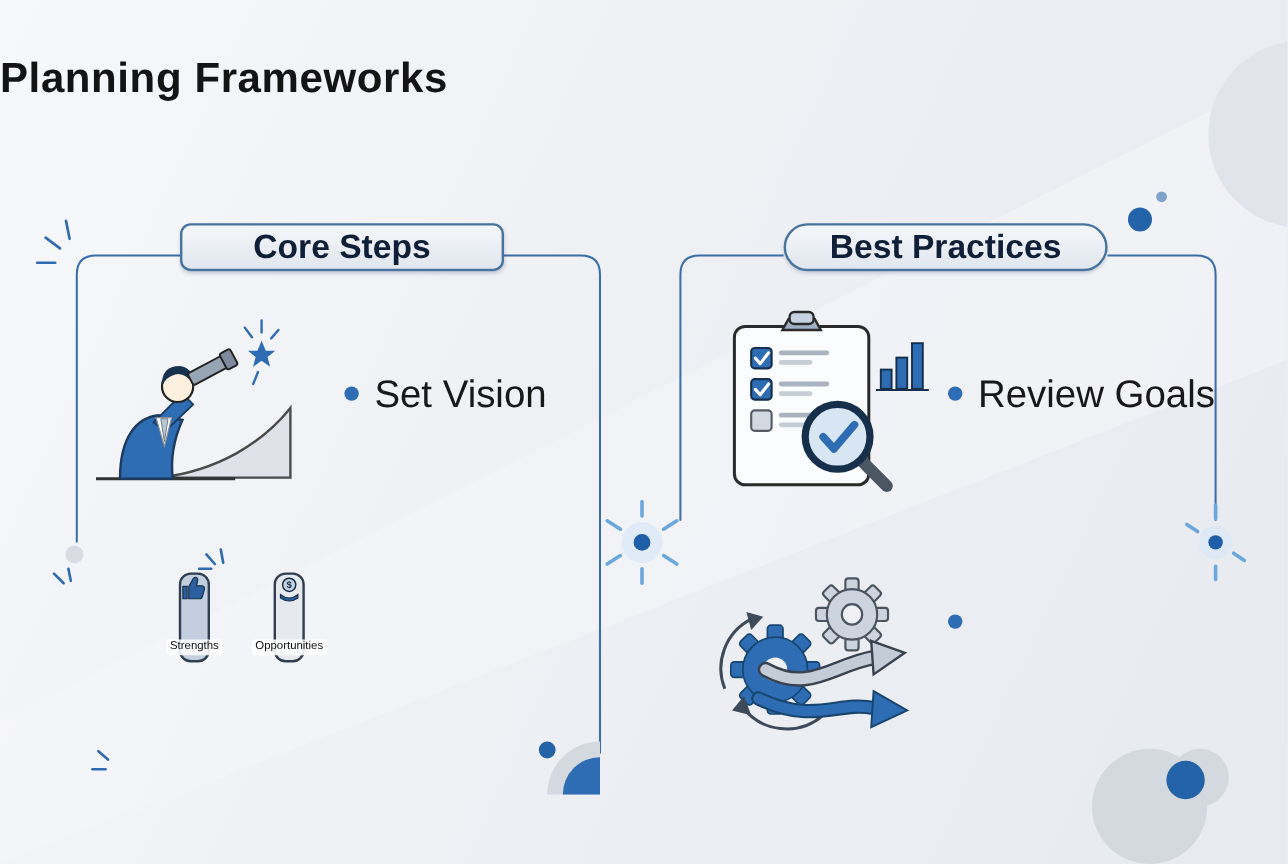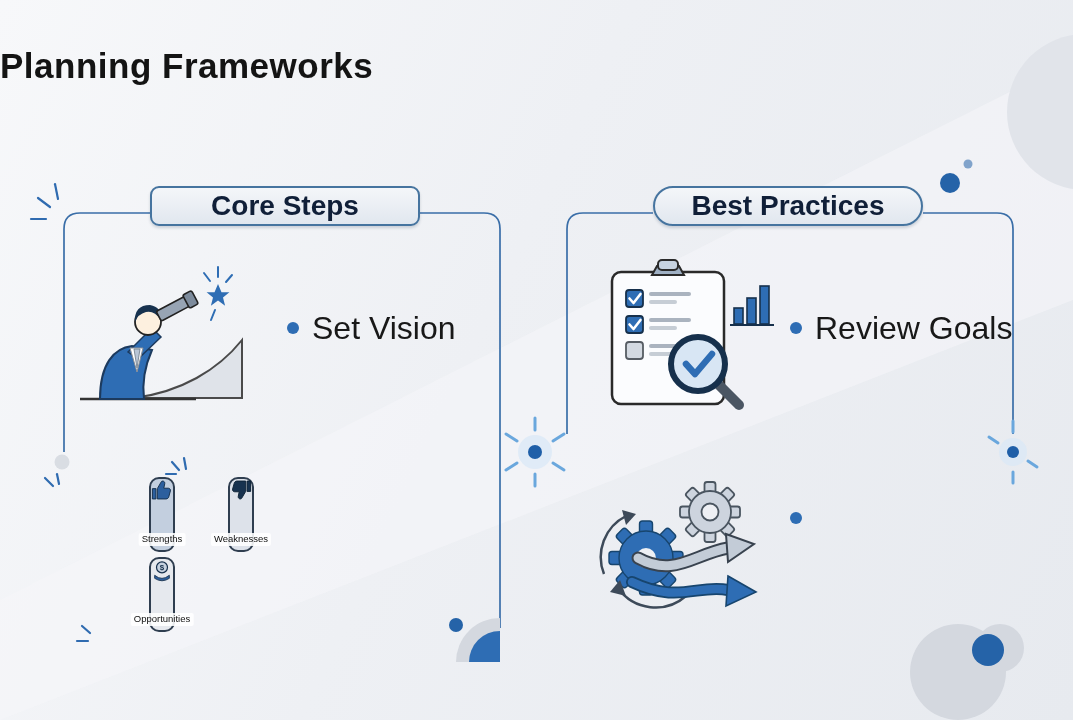"Weaknesses" div.swot-cell { html: <div> <svg> <path></path> </svg> <span>Weaknesses</span> </div> -> none }
